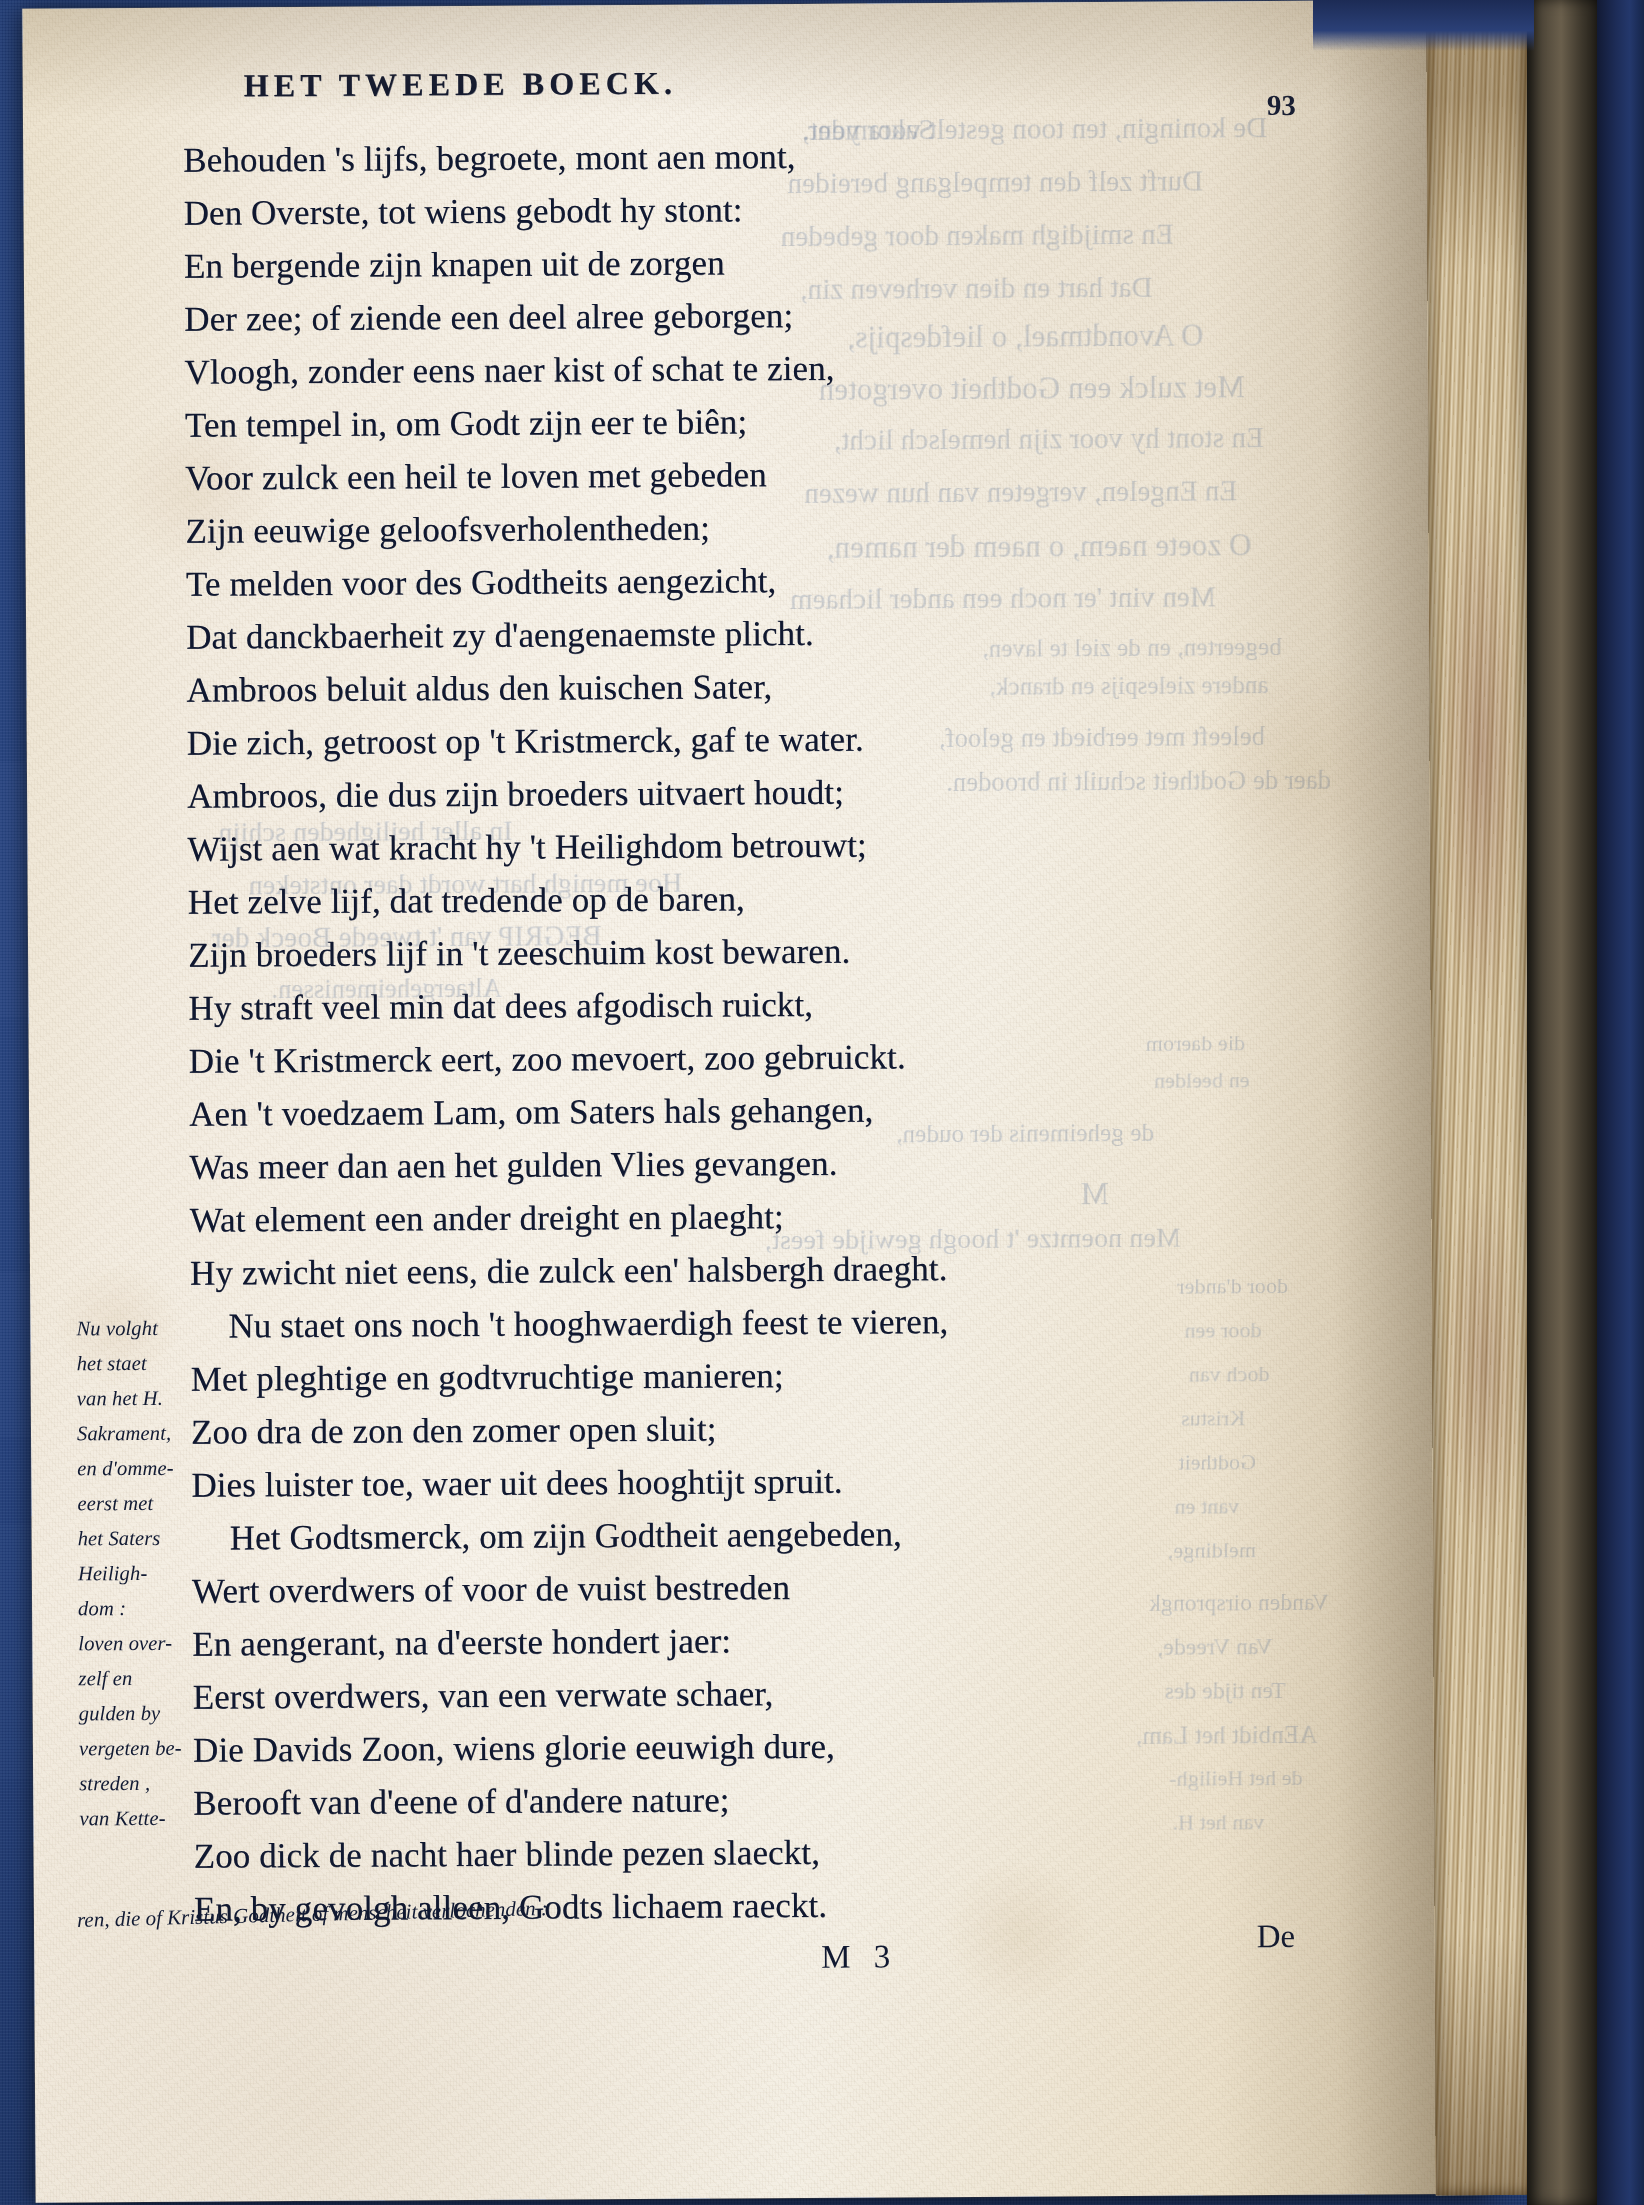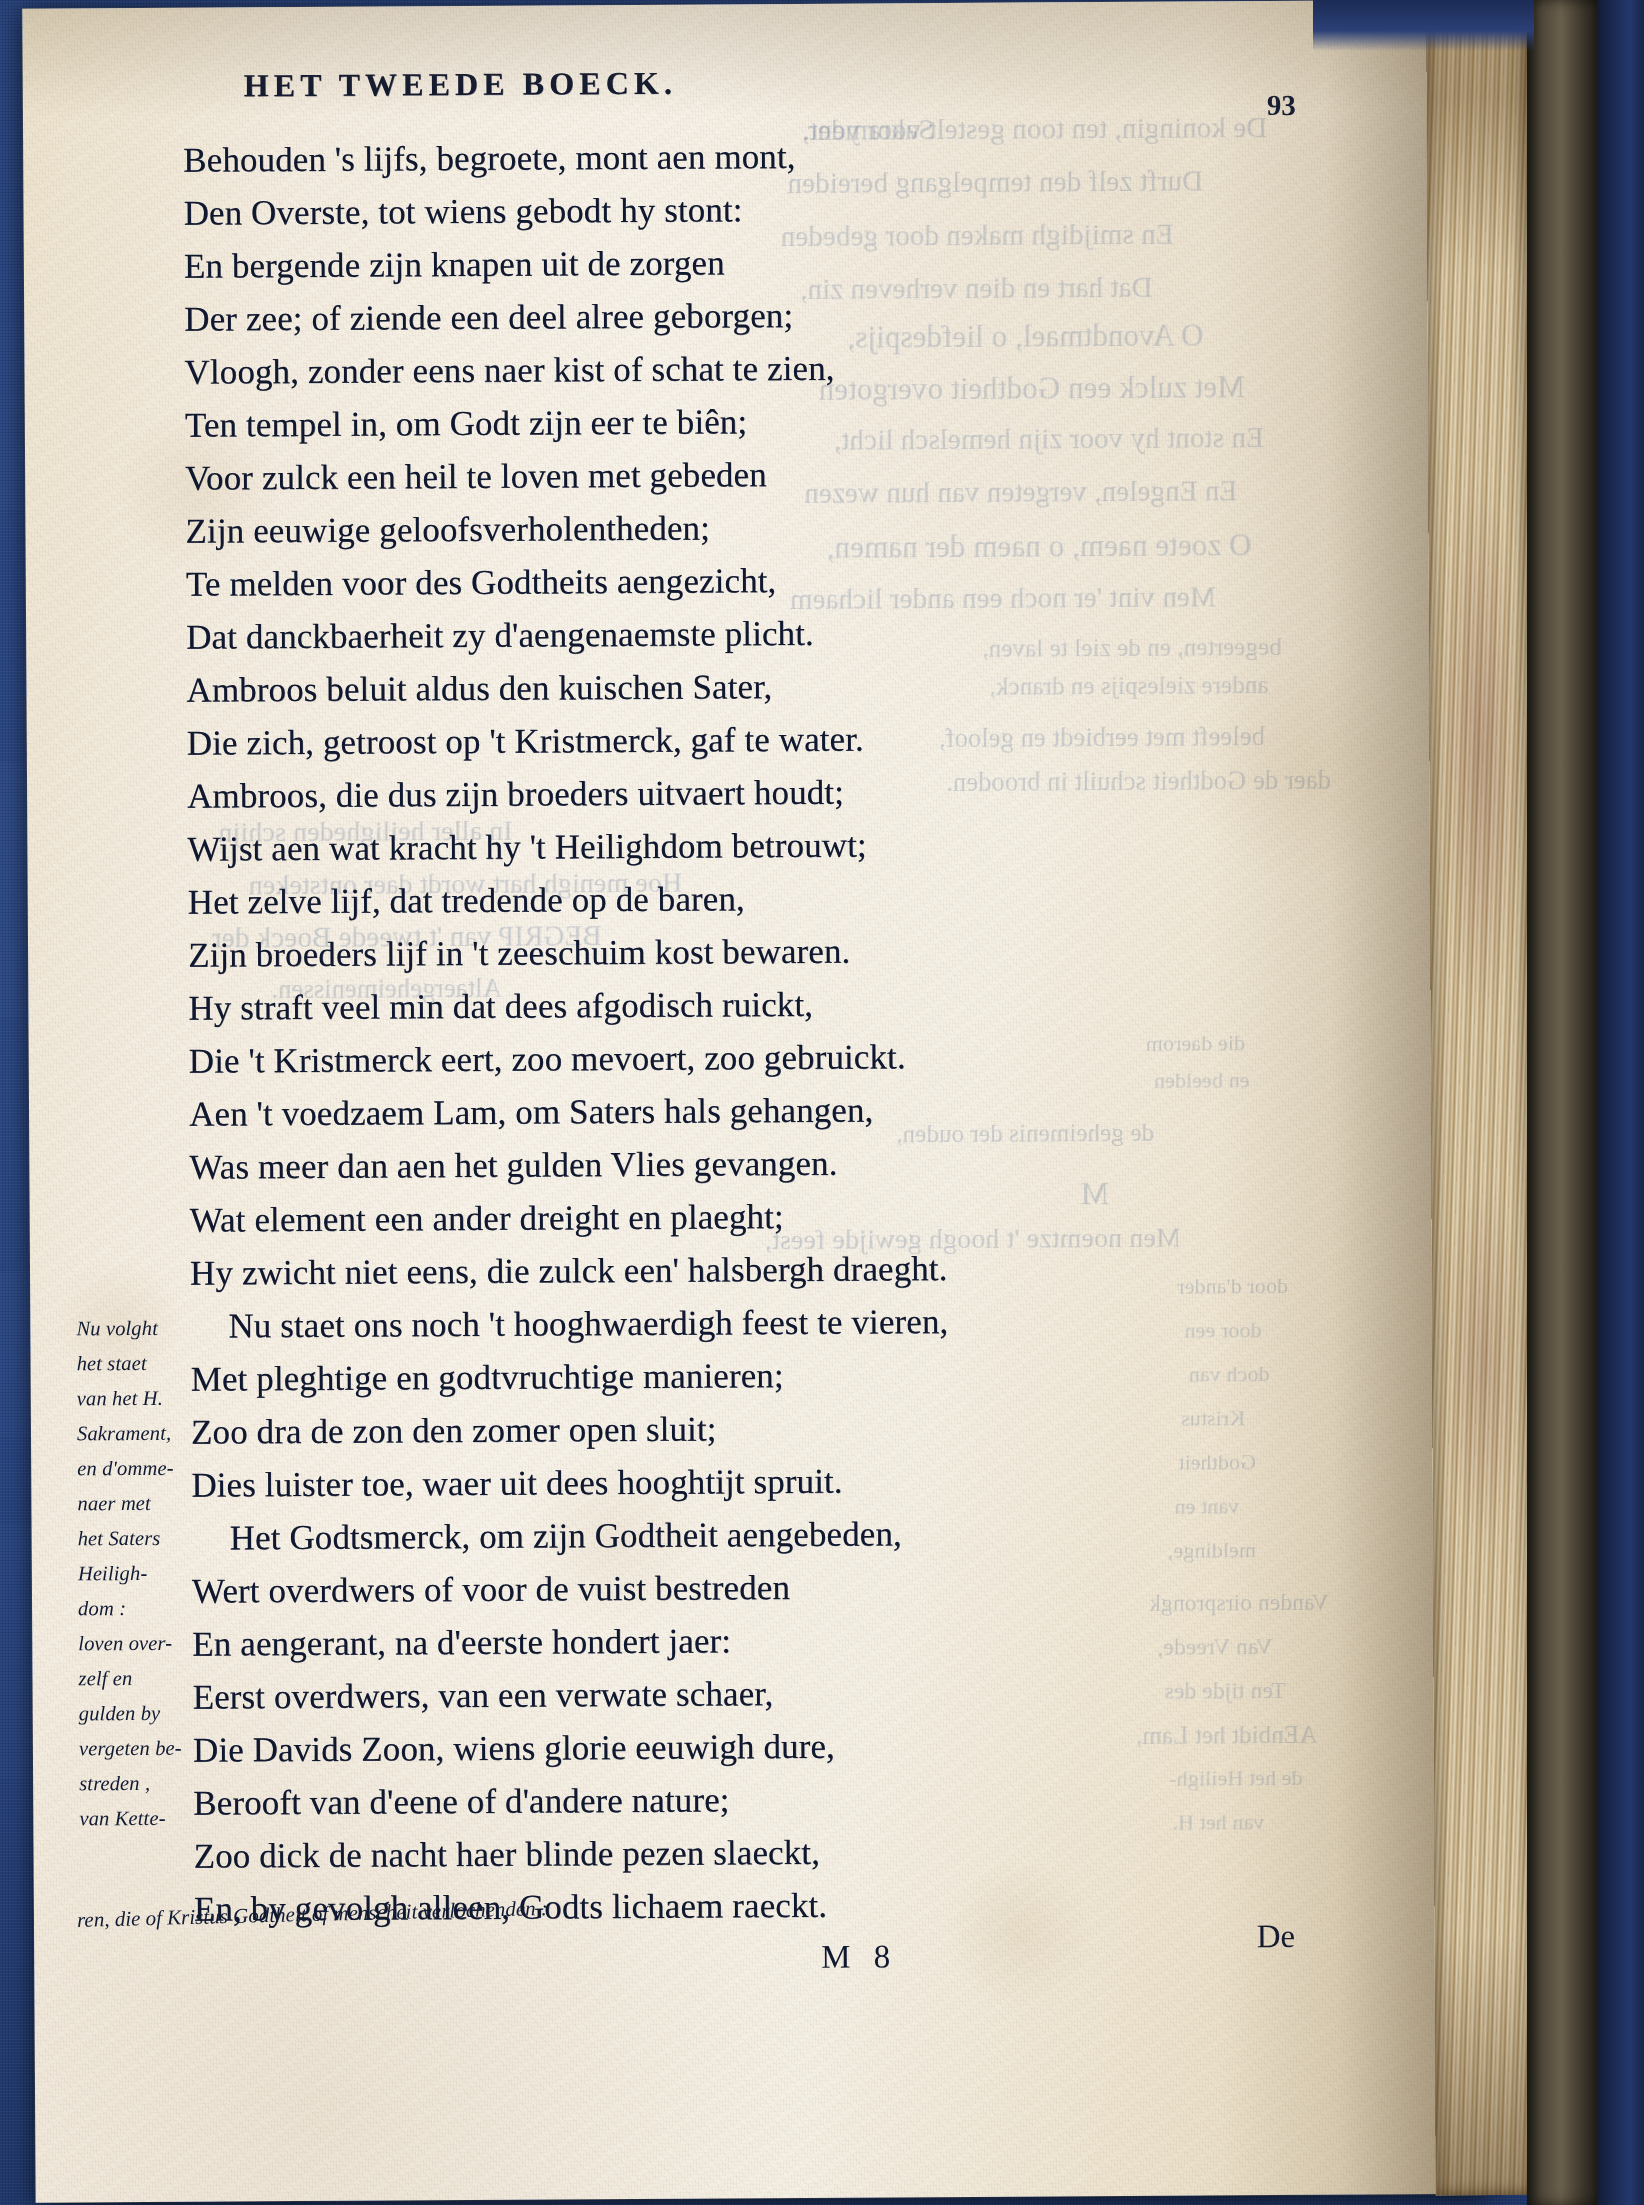"naer met" span.g { text: naer -> eerst }
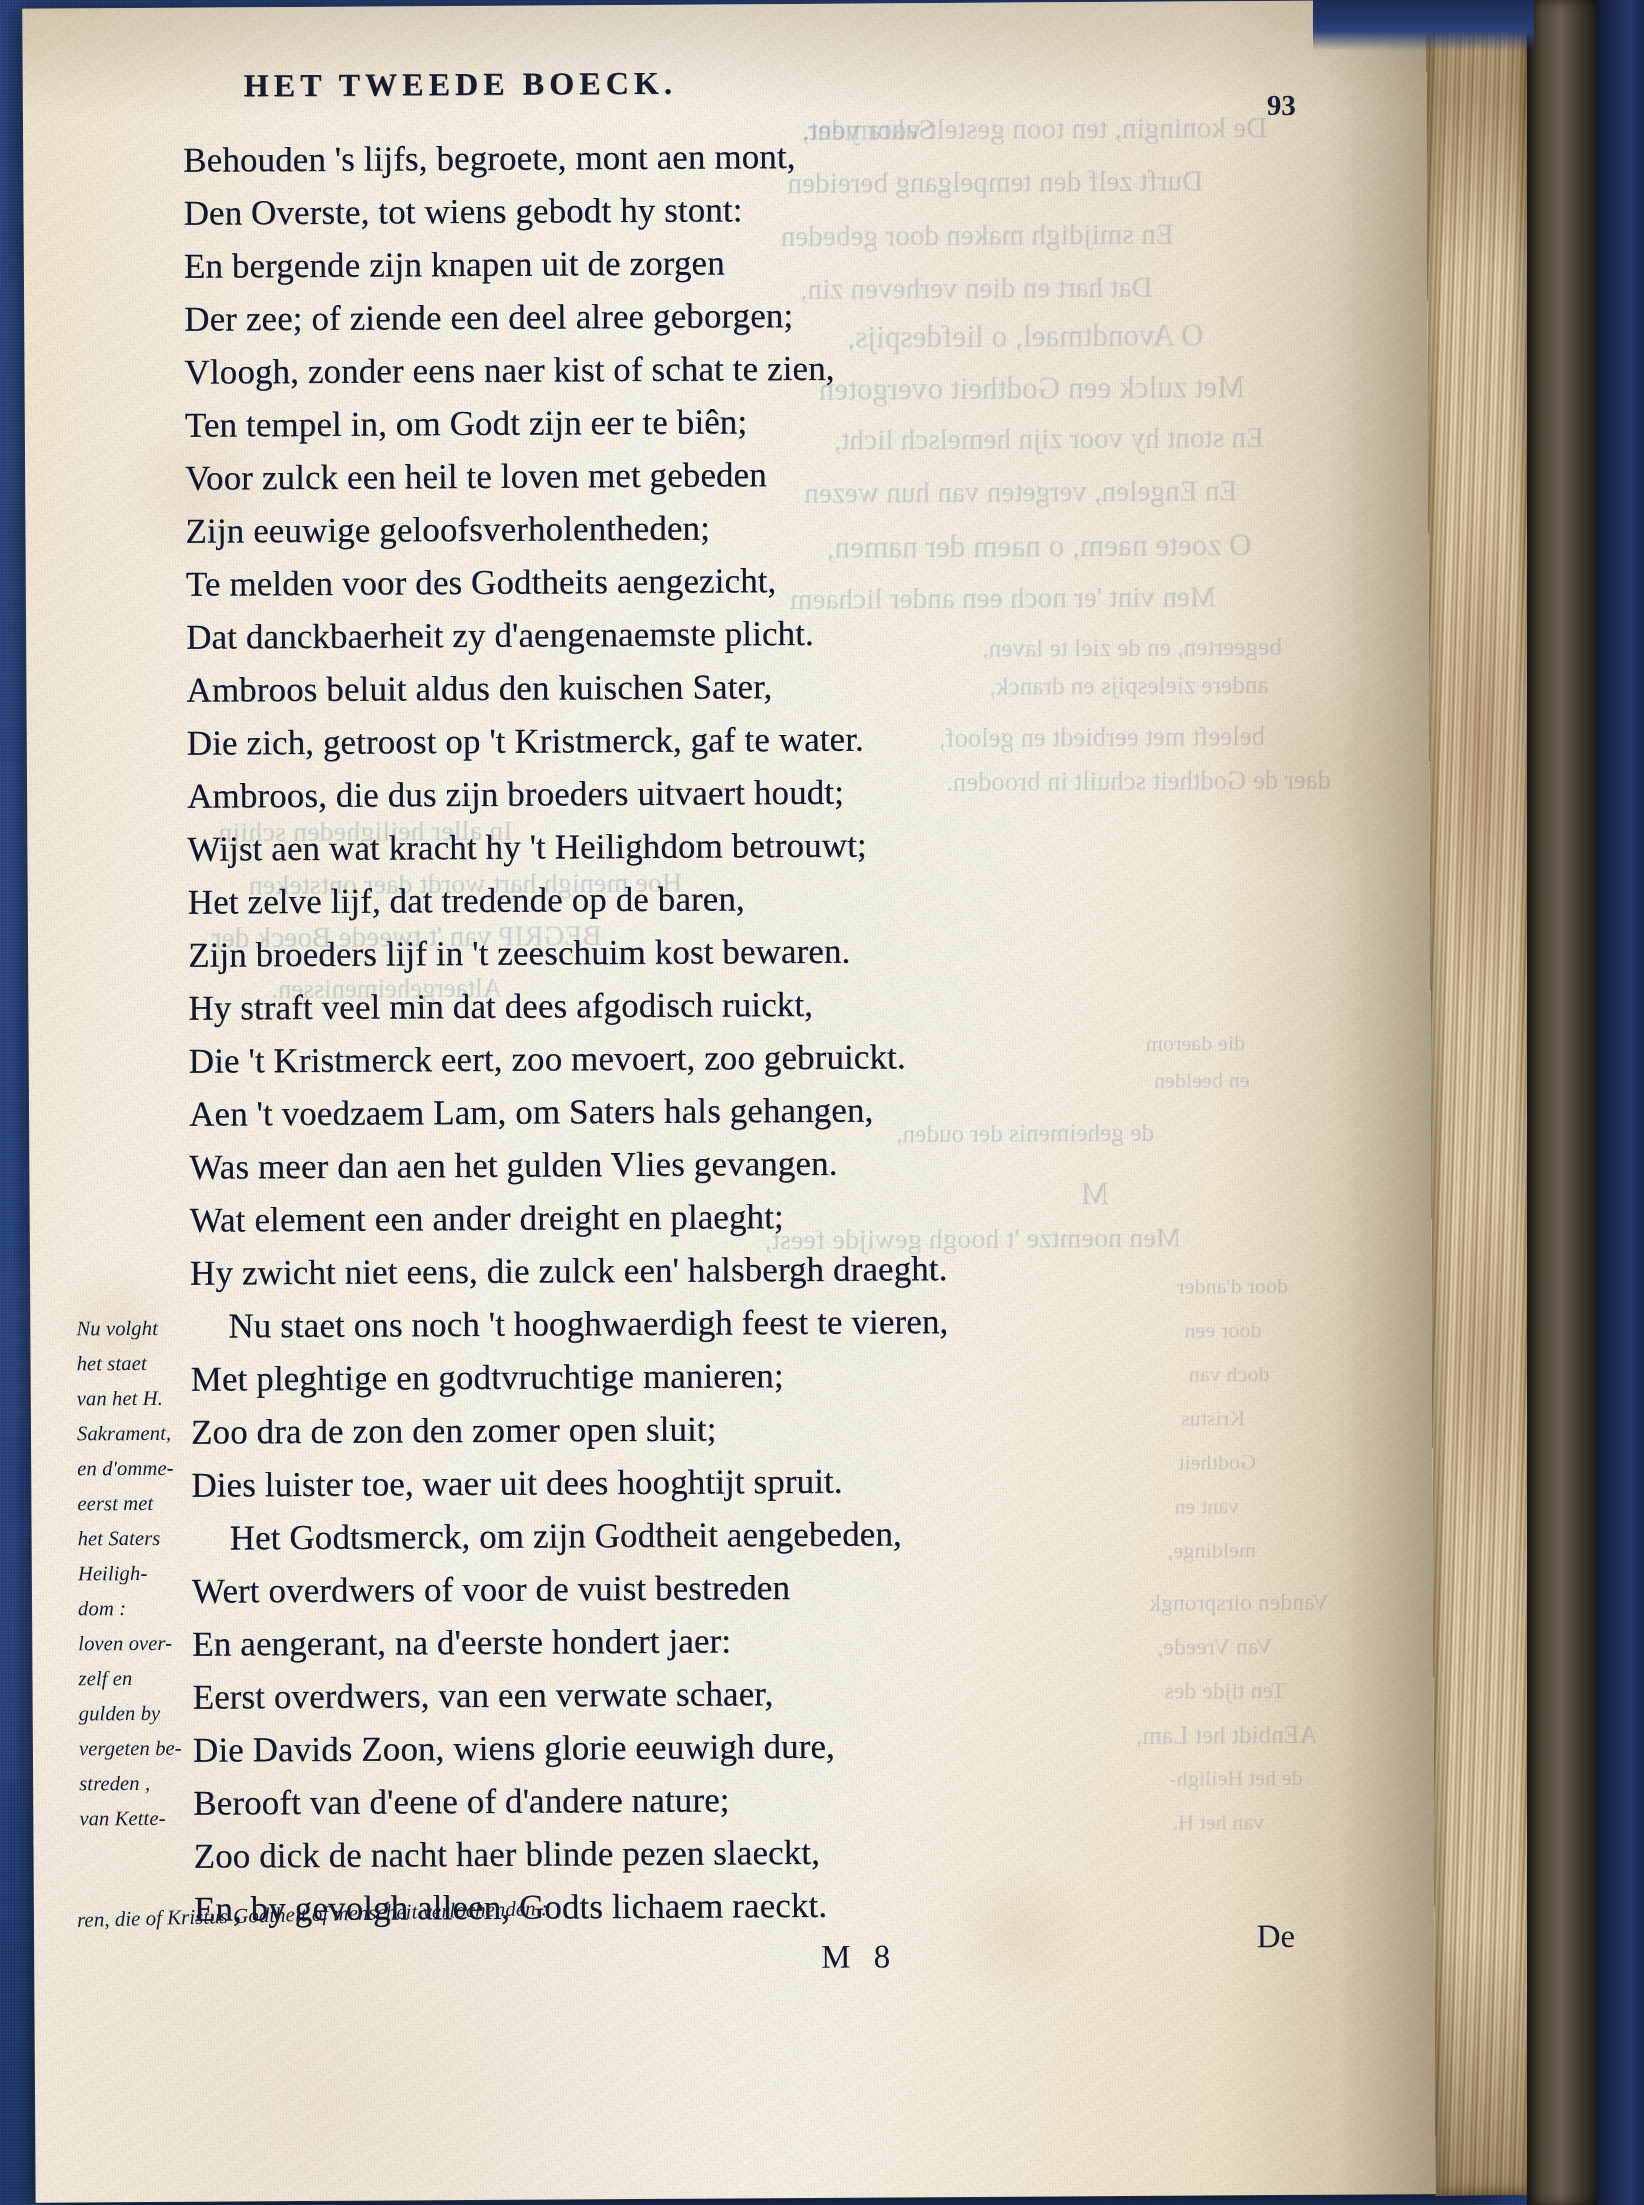"M 8" div.signature { text: 8 -> 3 }
